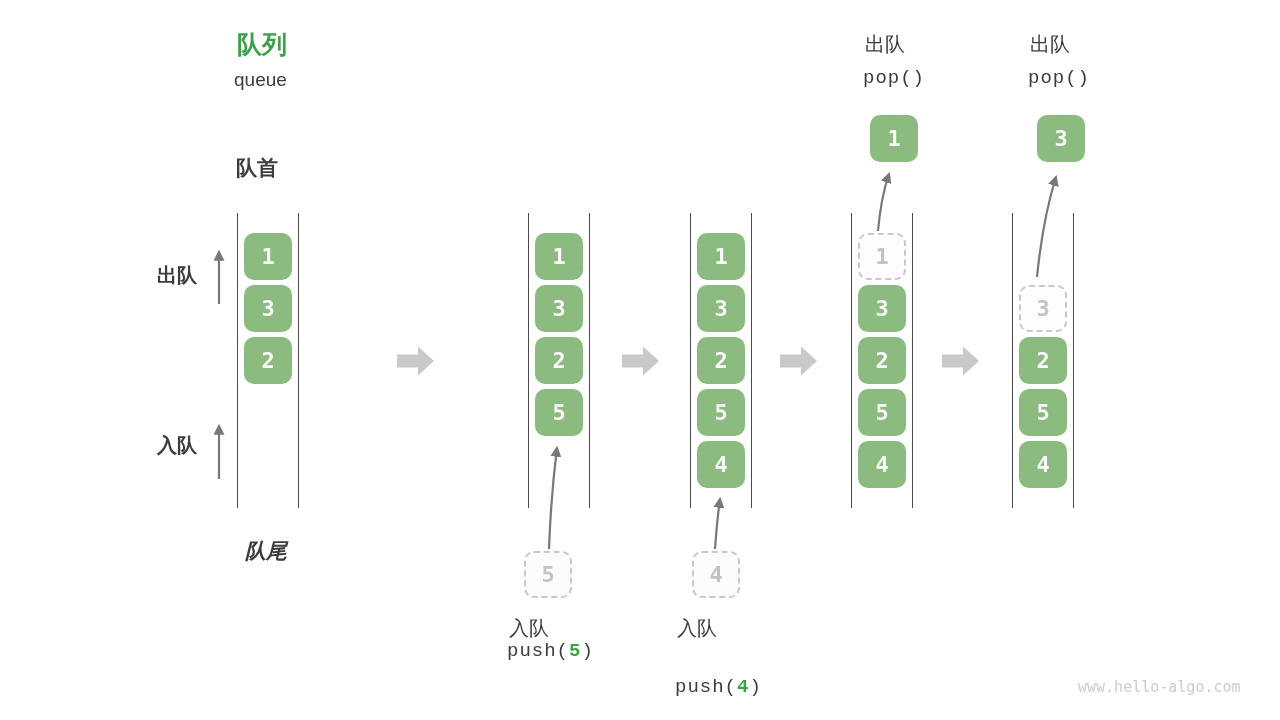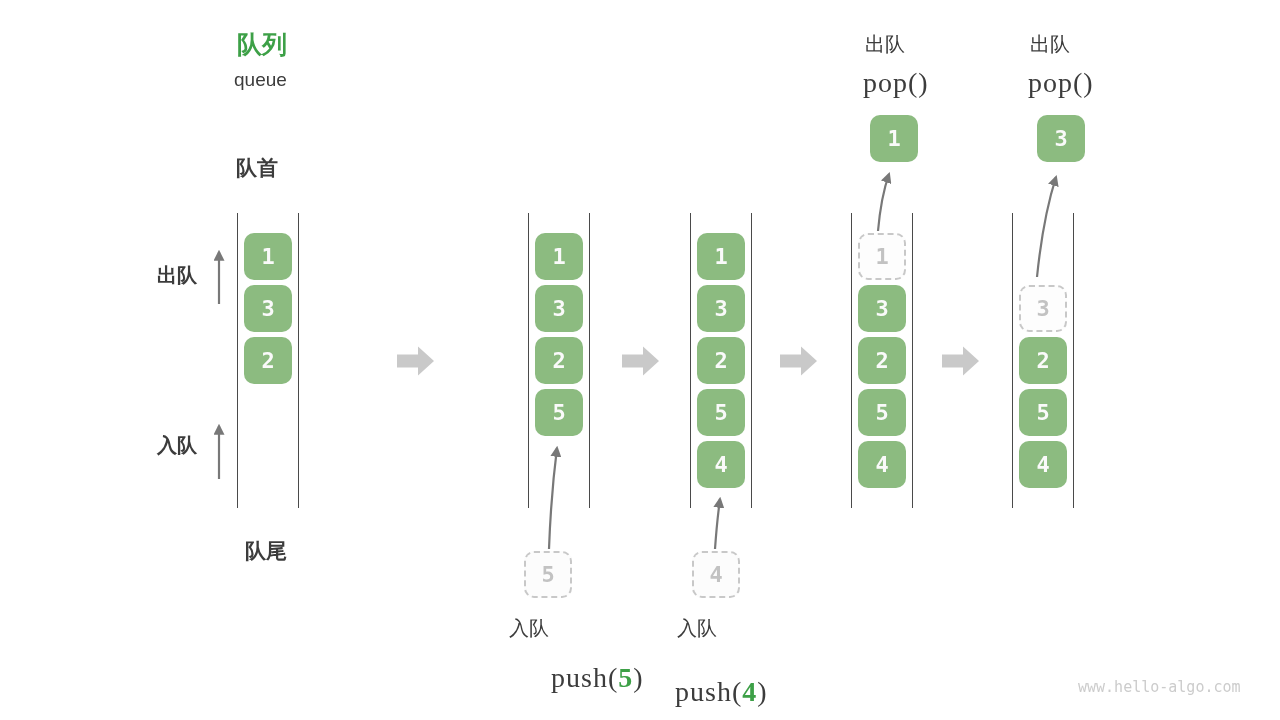"pop()" .code { font-family: Liberation Serif, serif -> Liberation Mono, monospace; font-size: 28px -> 19px }
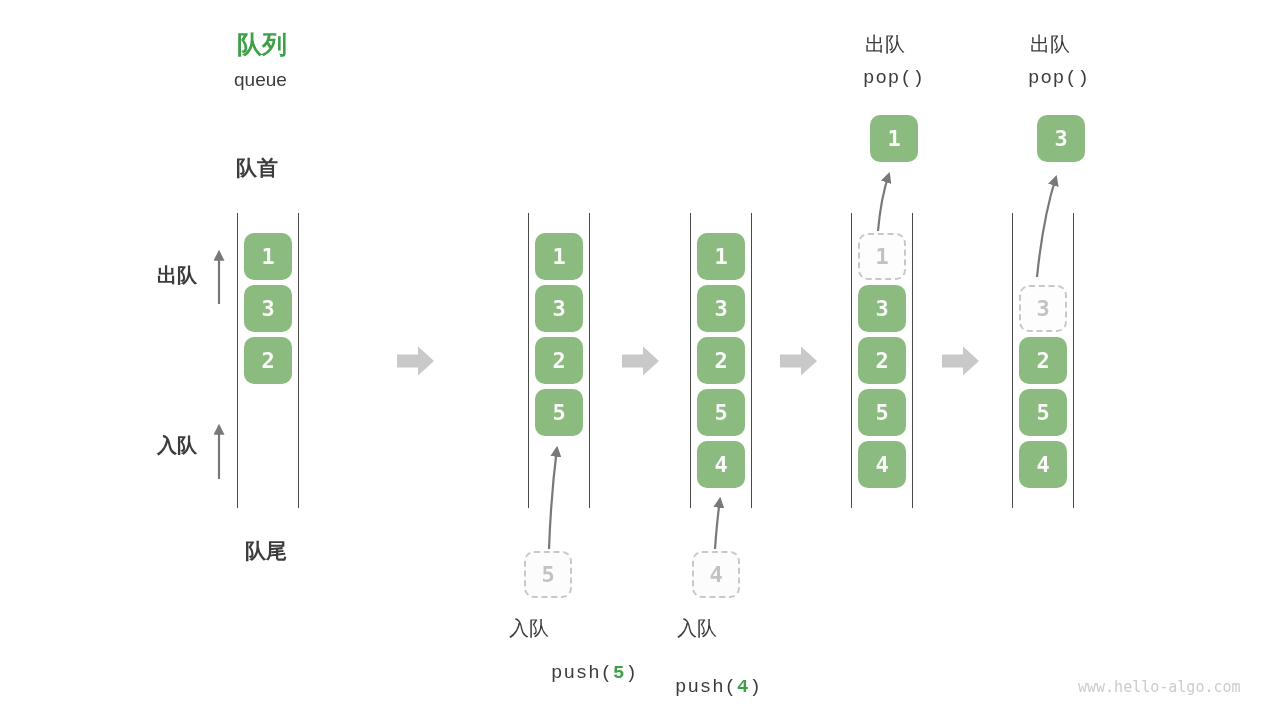"队尾" div.cn-bold { font-style: none -> italic }
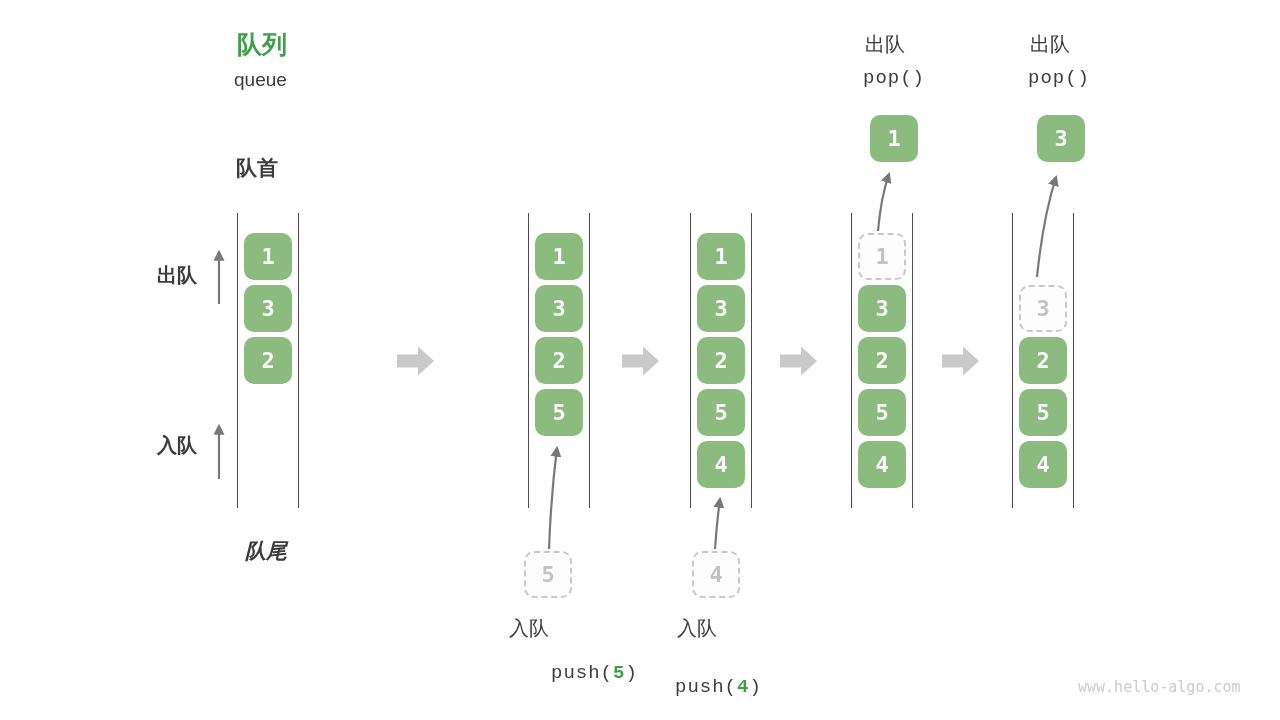"push(5)" div.code { margin-left: 44px -> none; top: 662px -> 640px }
